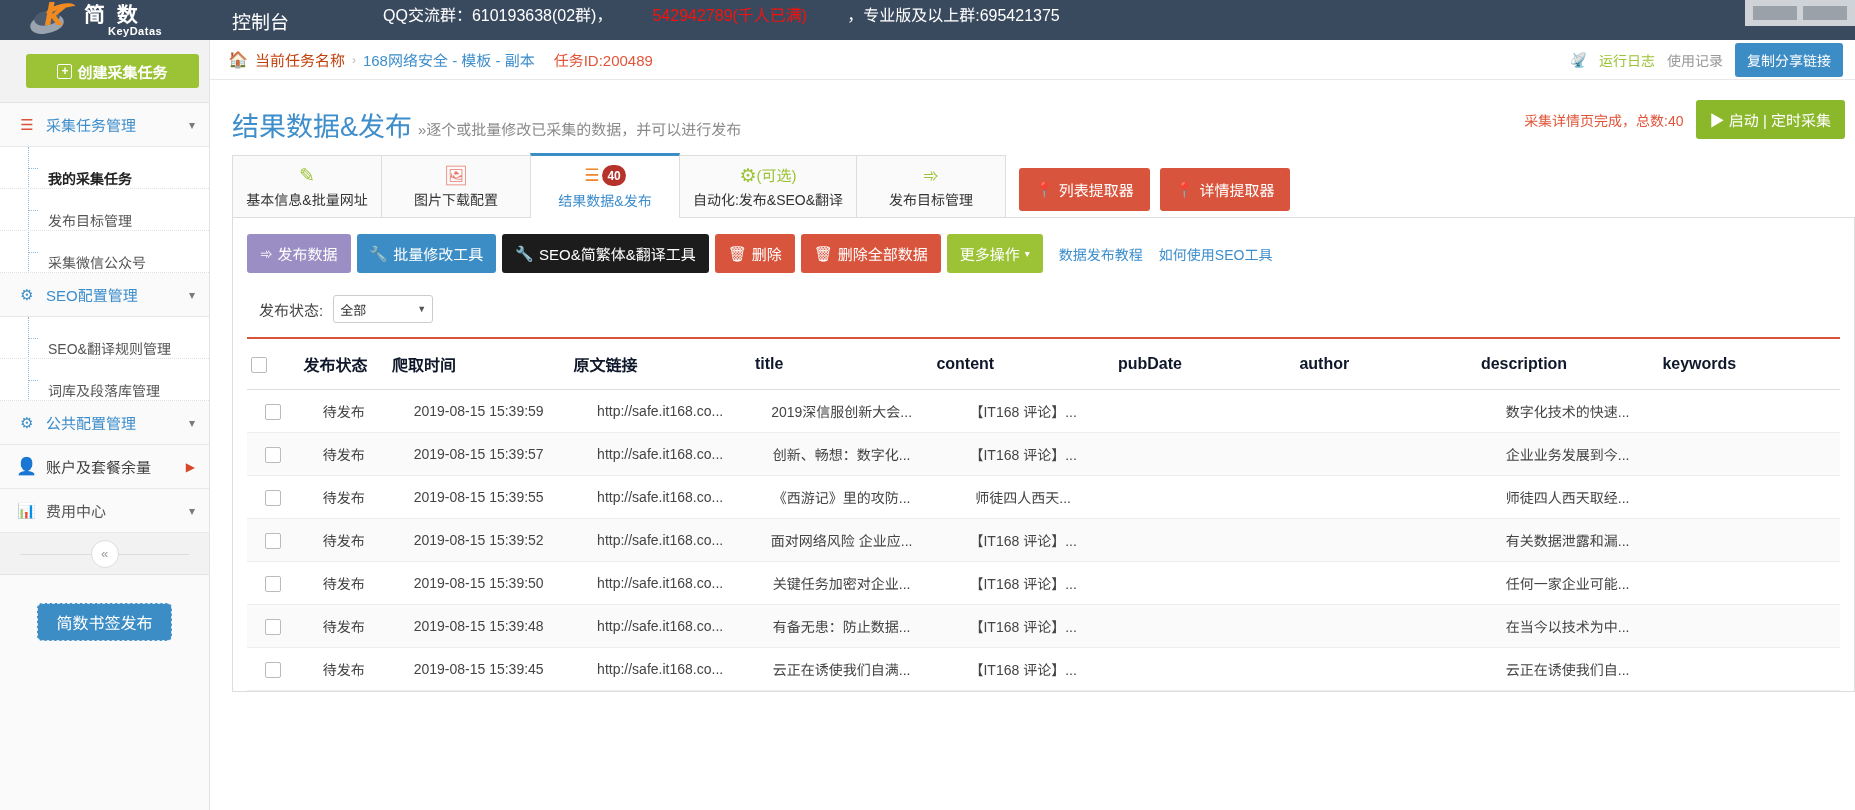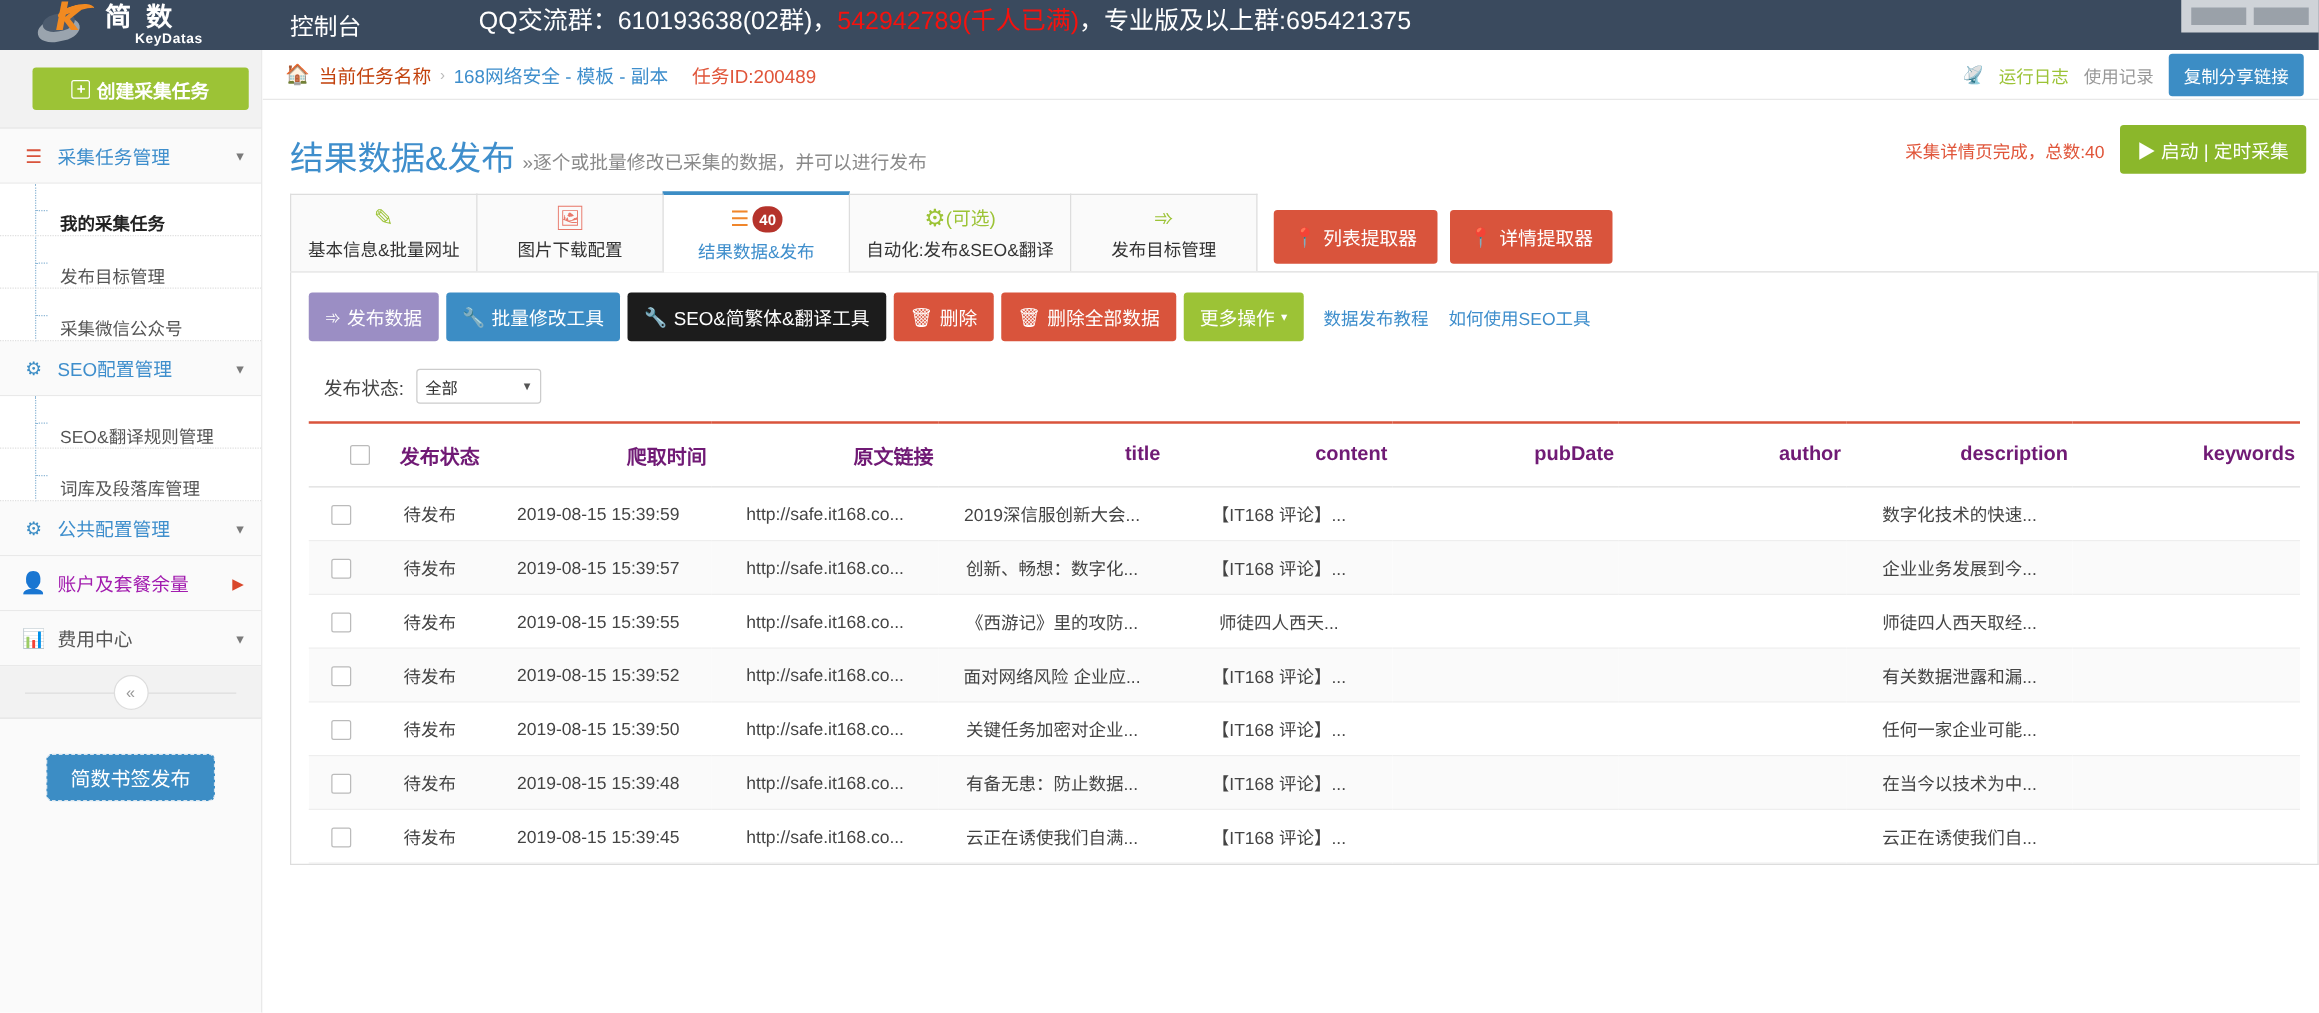"QQ交流群：610193638(02群)，" .qq-notice { font-size: 20px -> 16px; gap: none -> 40px }
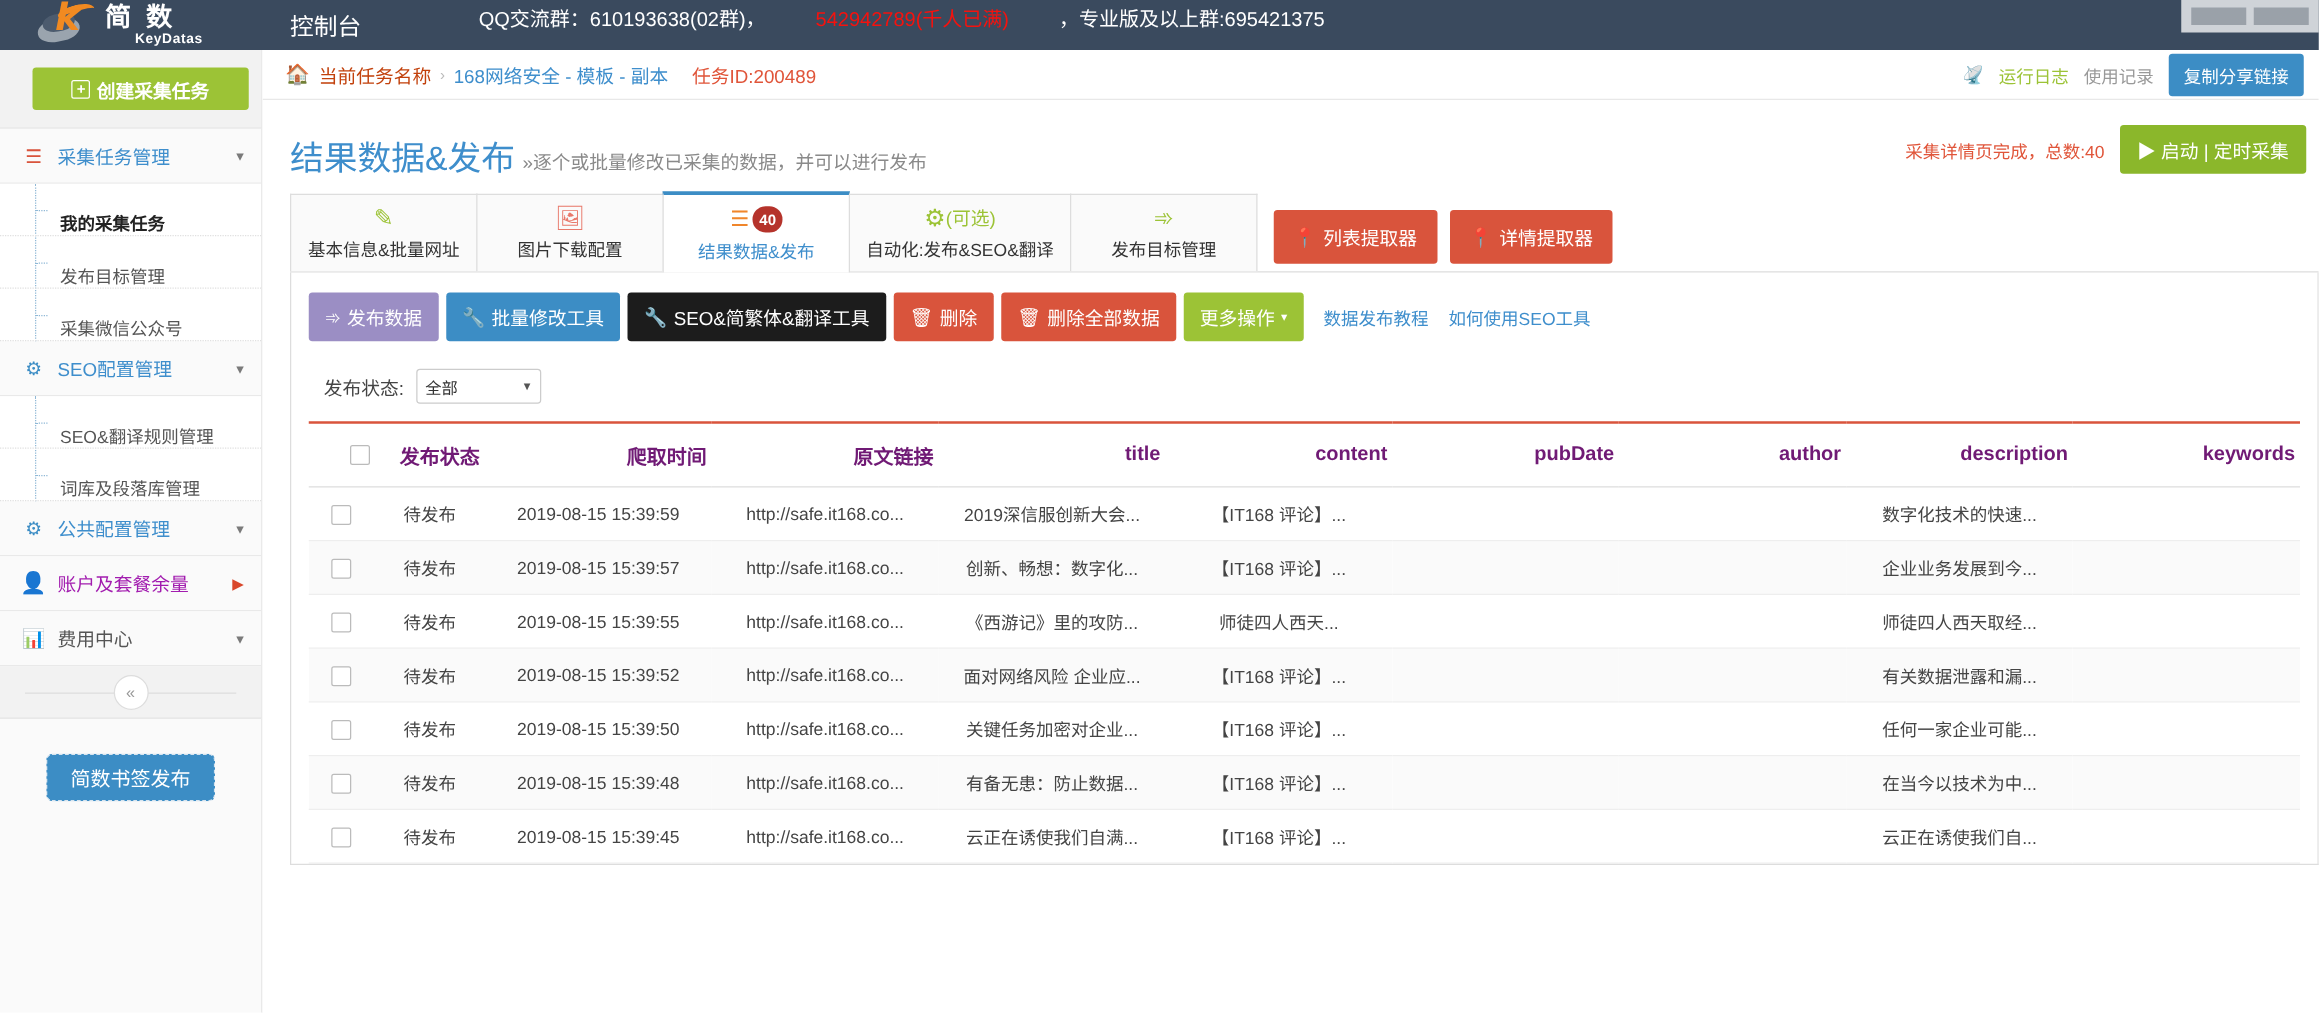"发布状态" .tbl thead th { color: #701a75 -> #0f172a; text-align: right -> left }
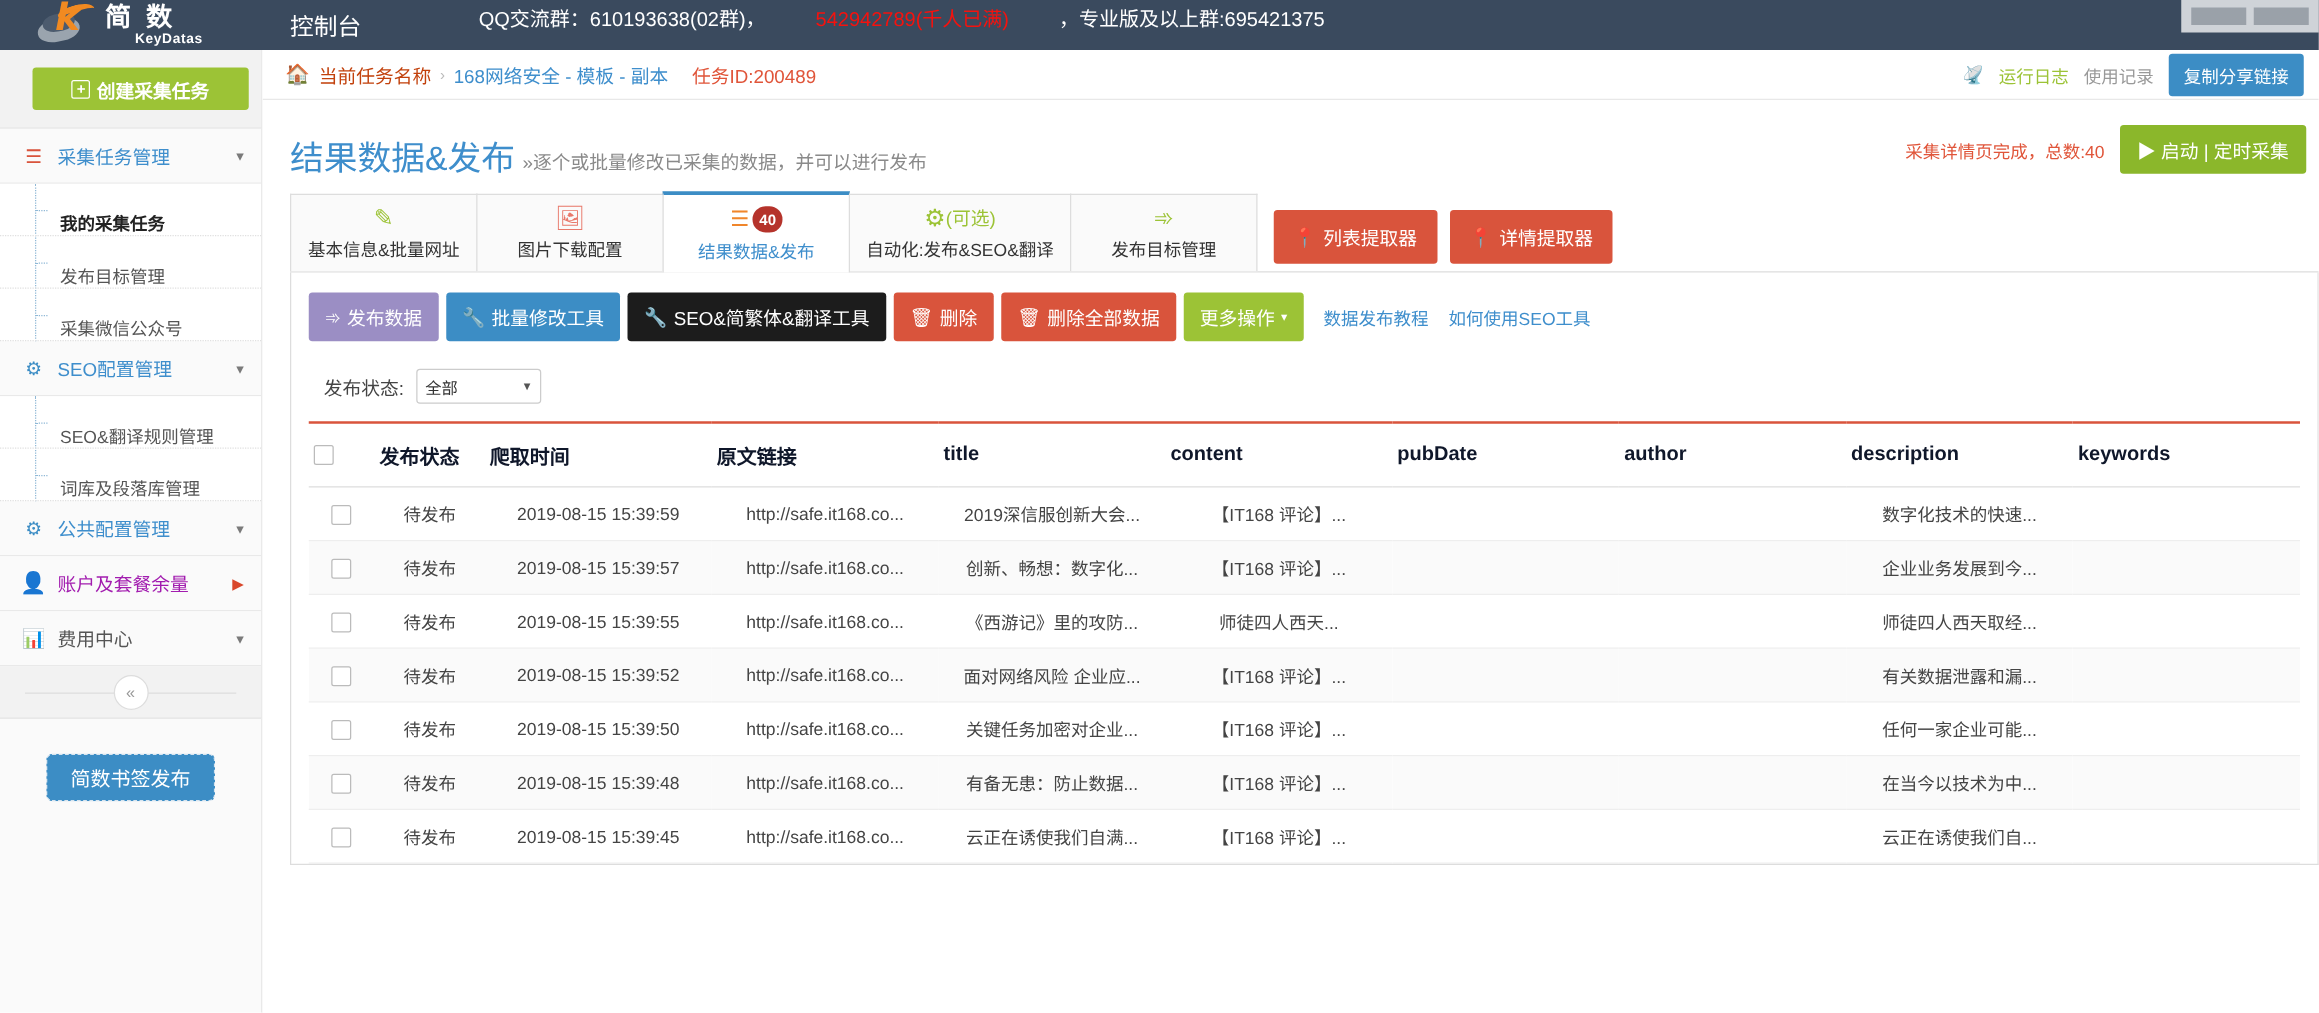"账户及套餐余量" span.glabel { color: #a21caf -> #404040 }
